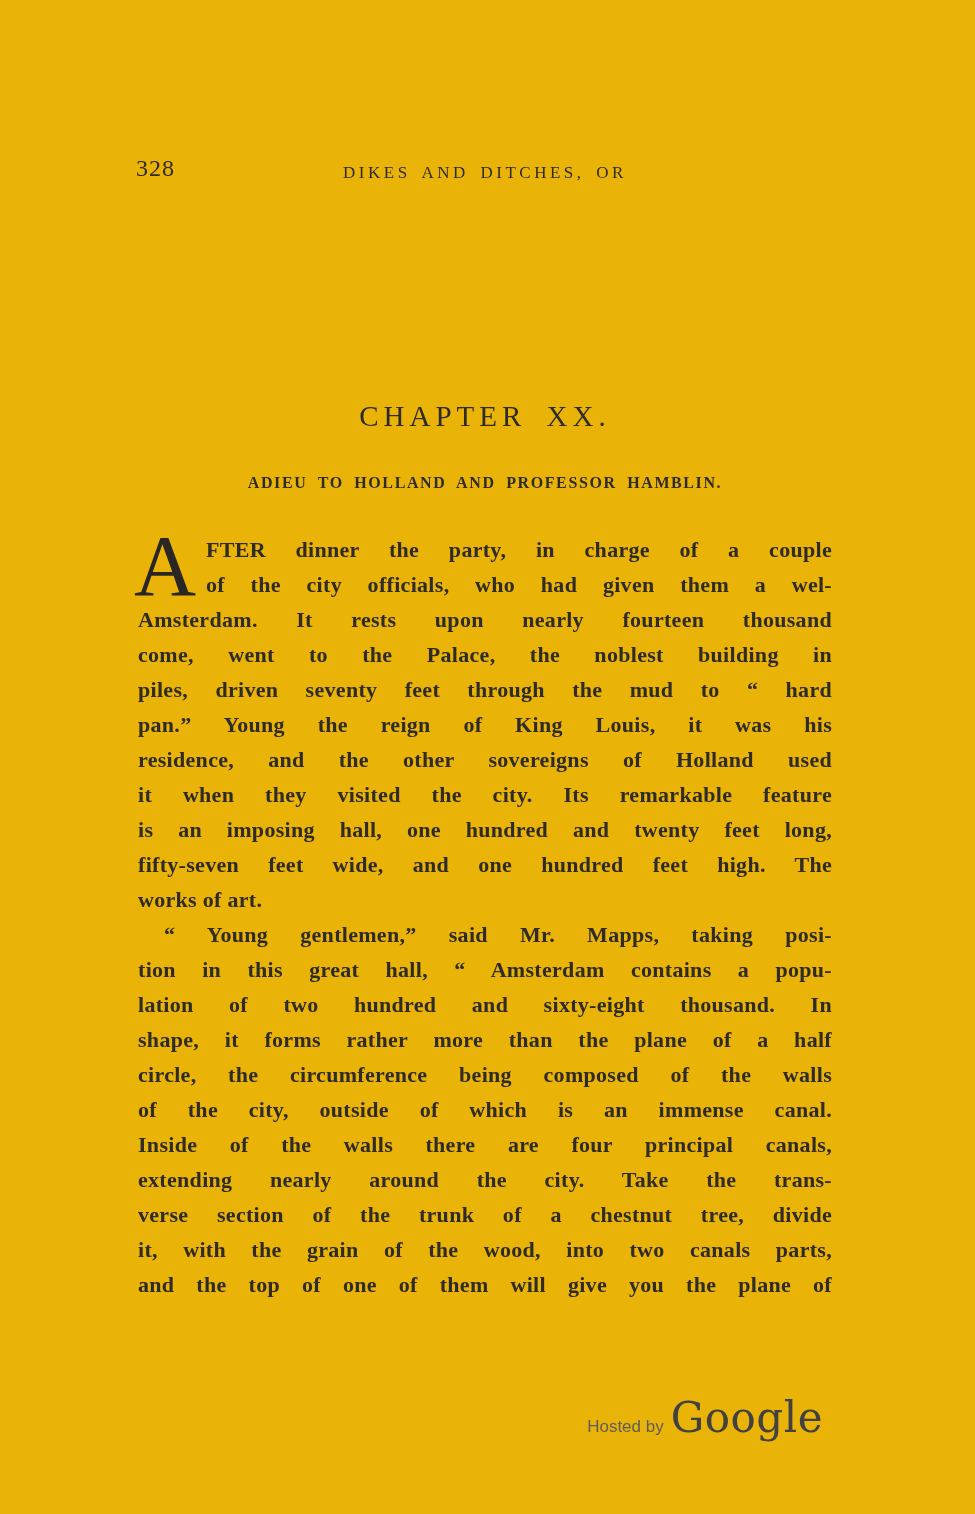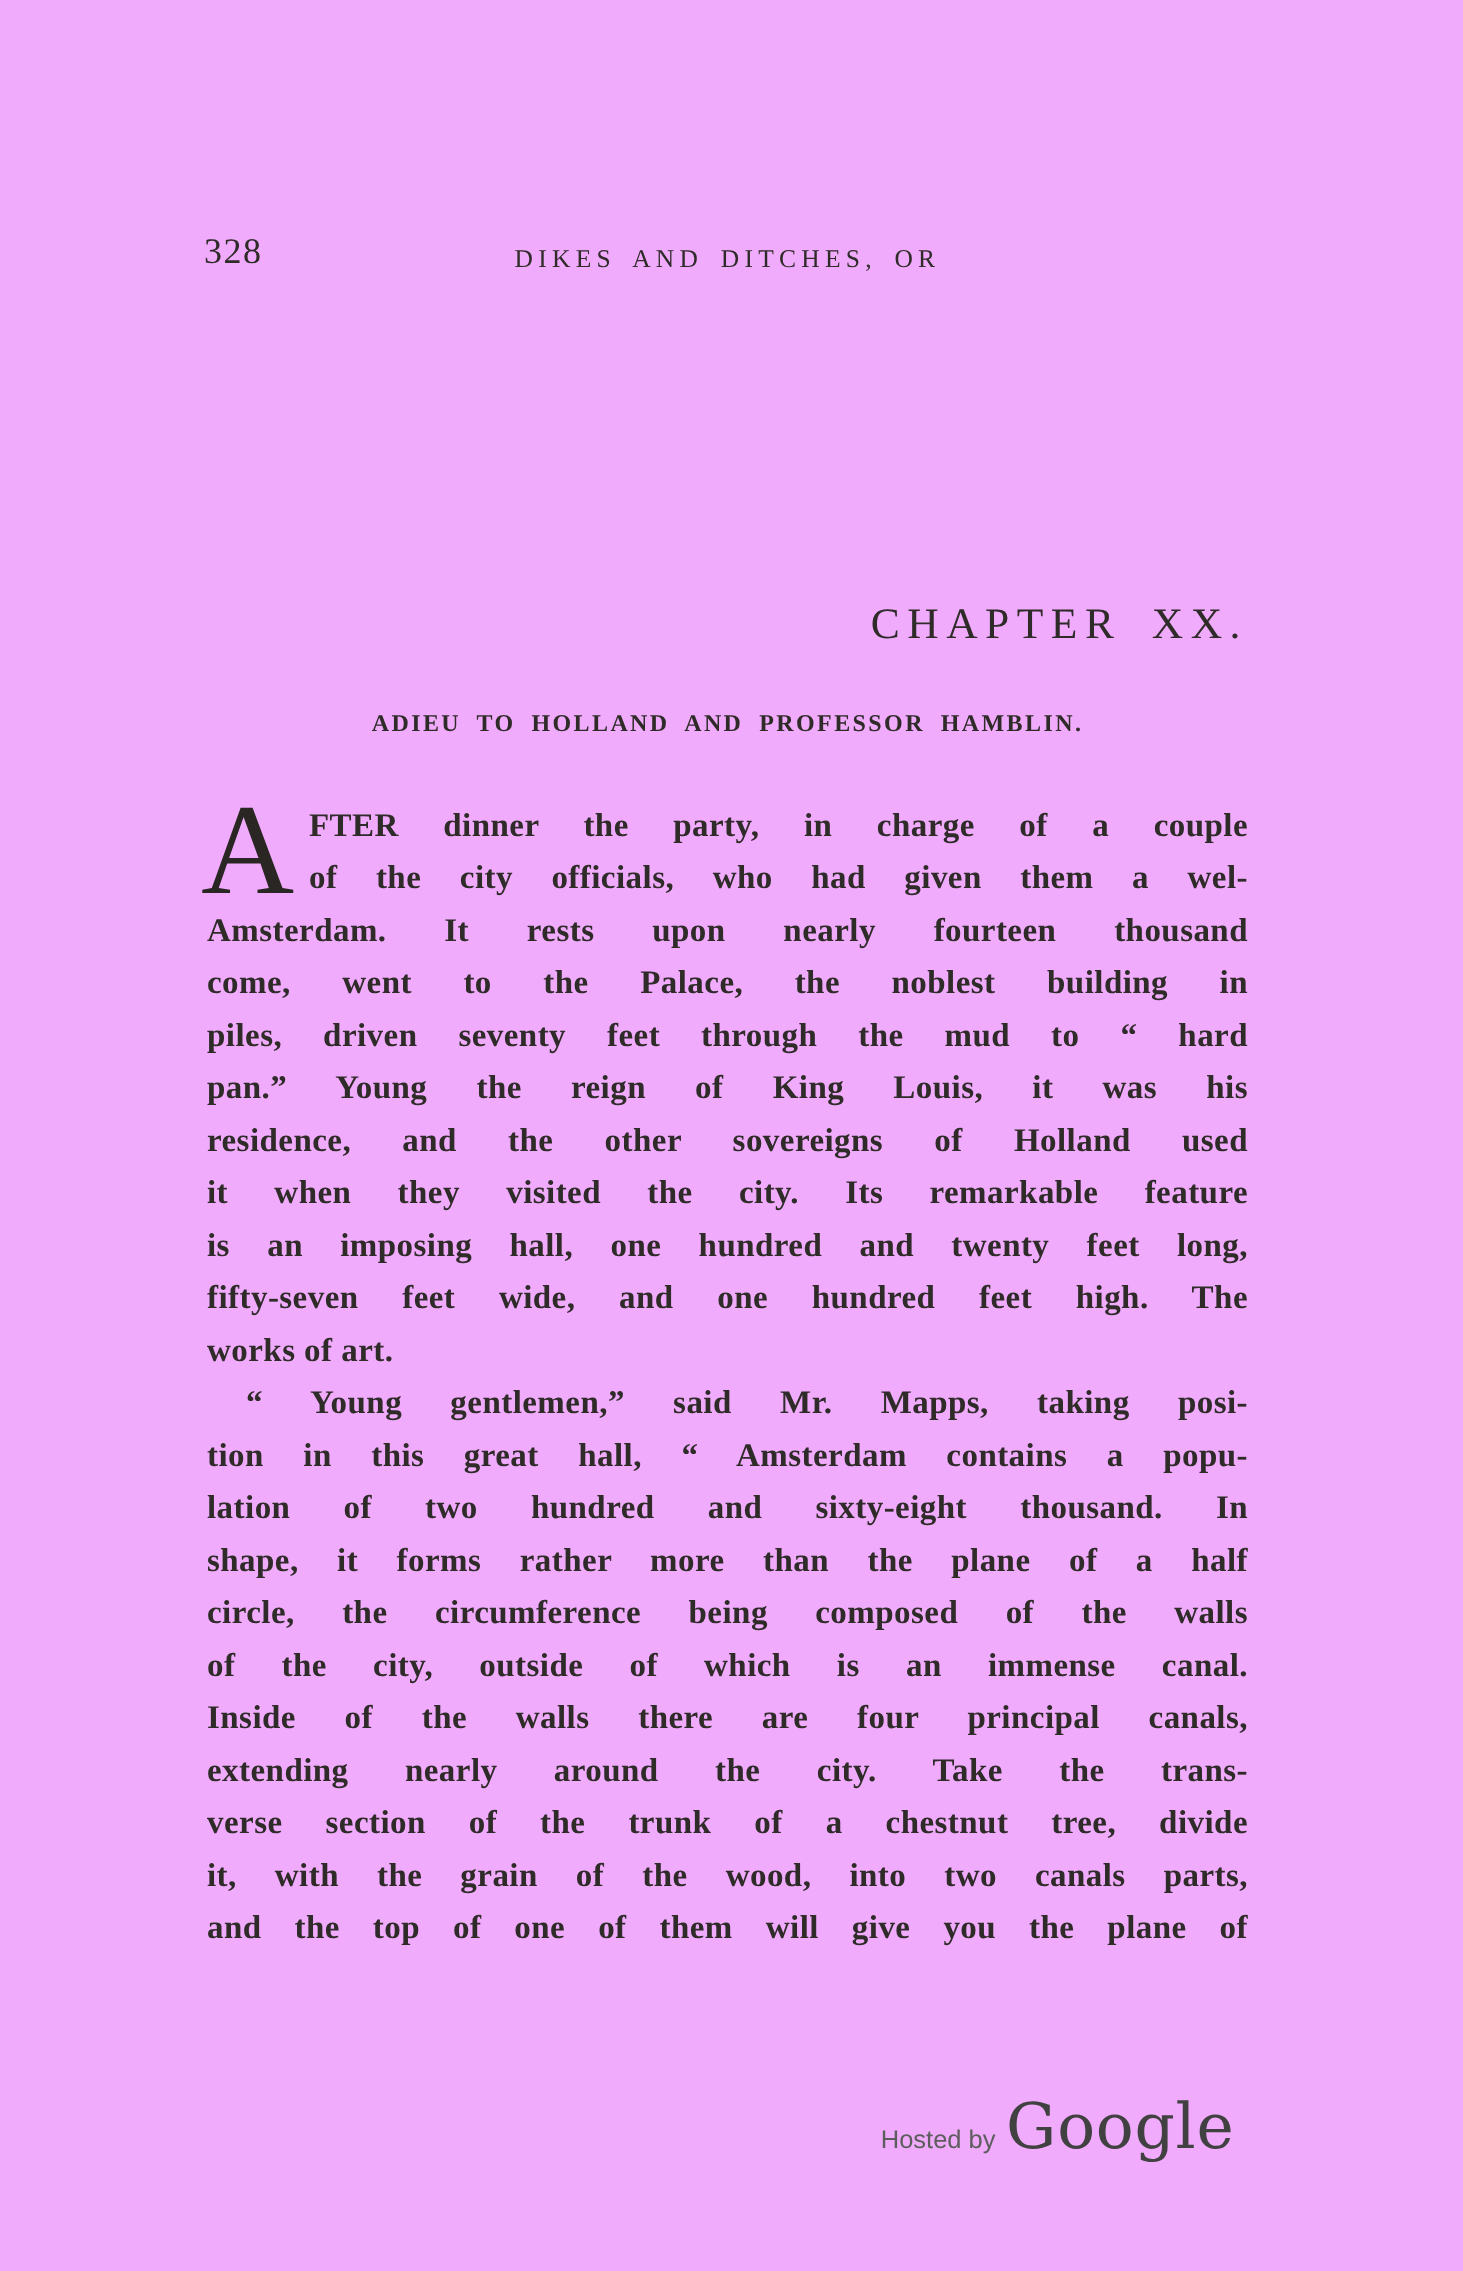"328" .scan-page { background: #f0abfc -> #eab308 }
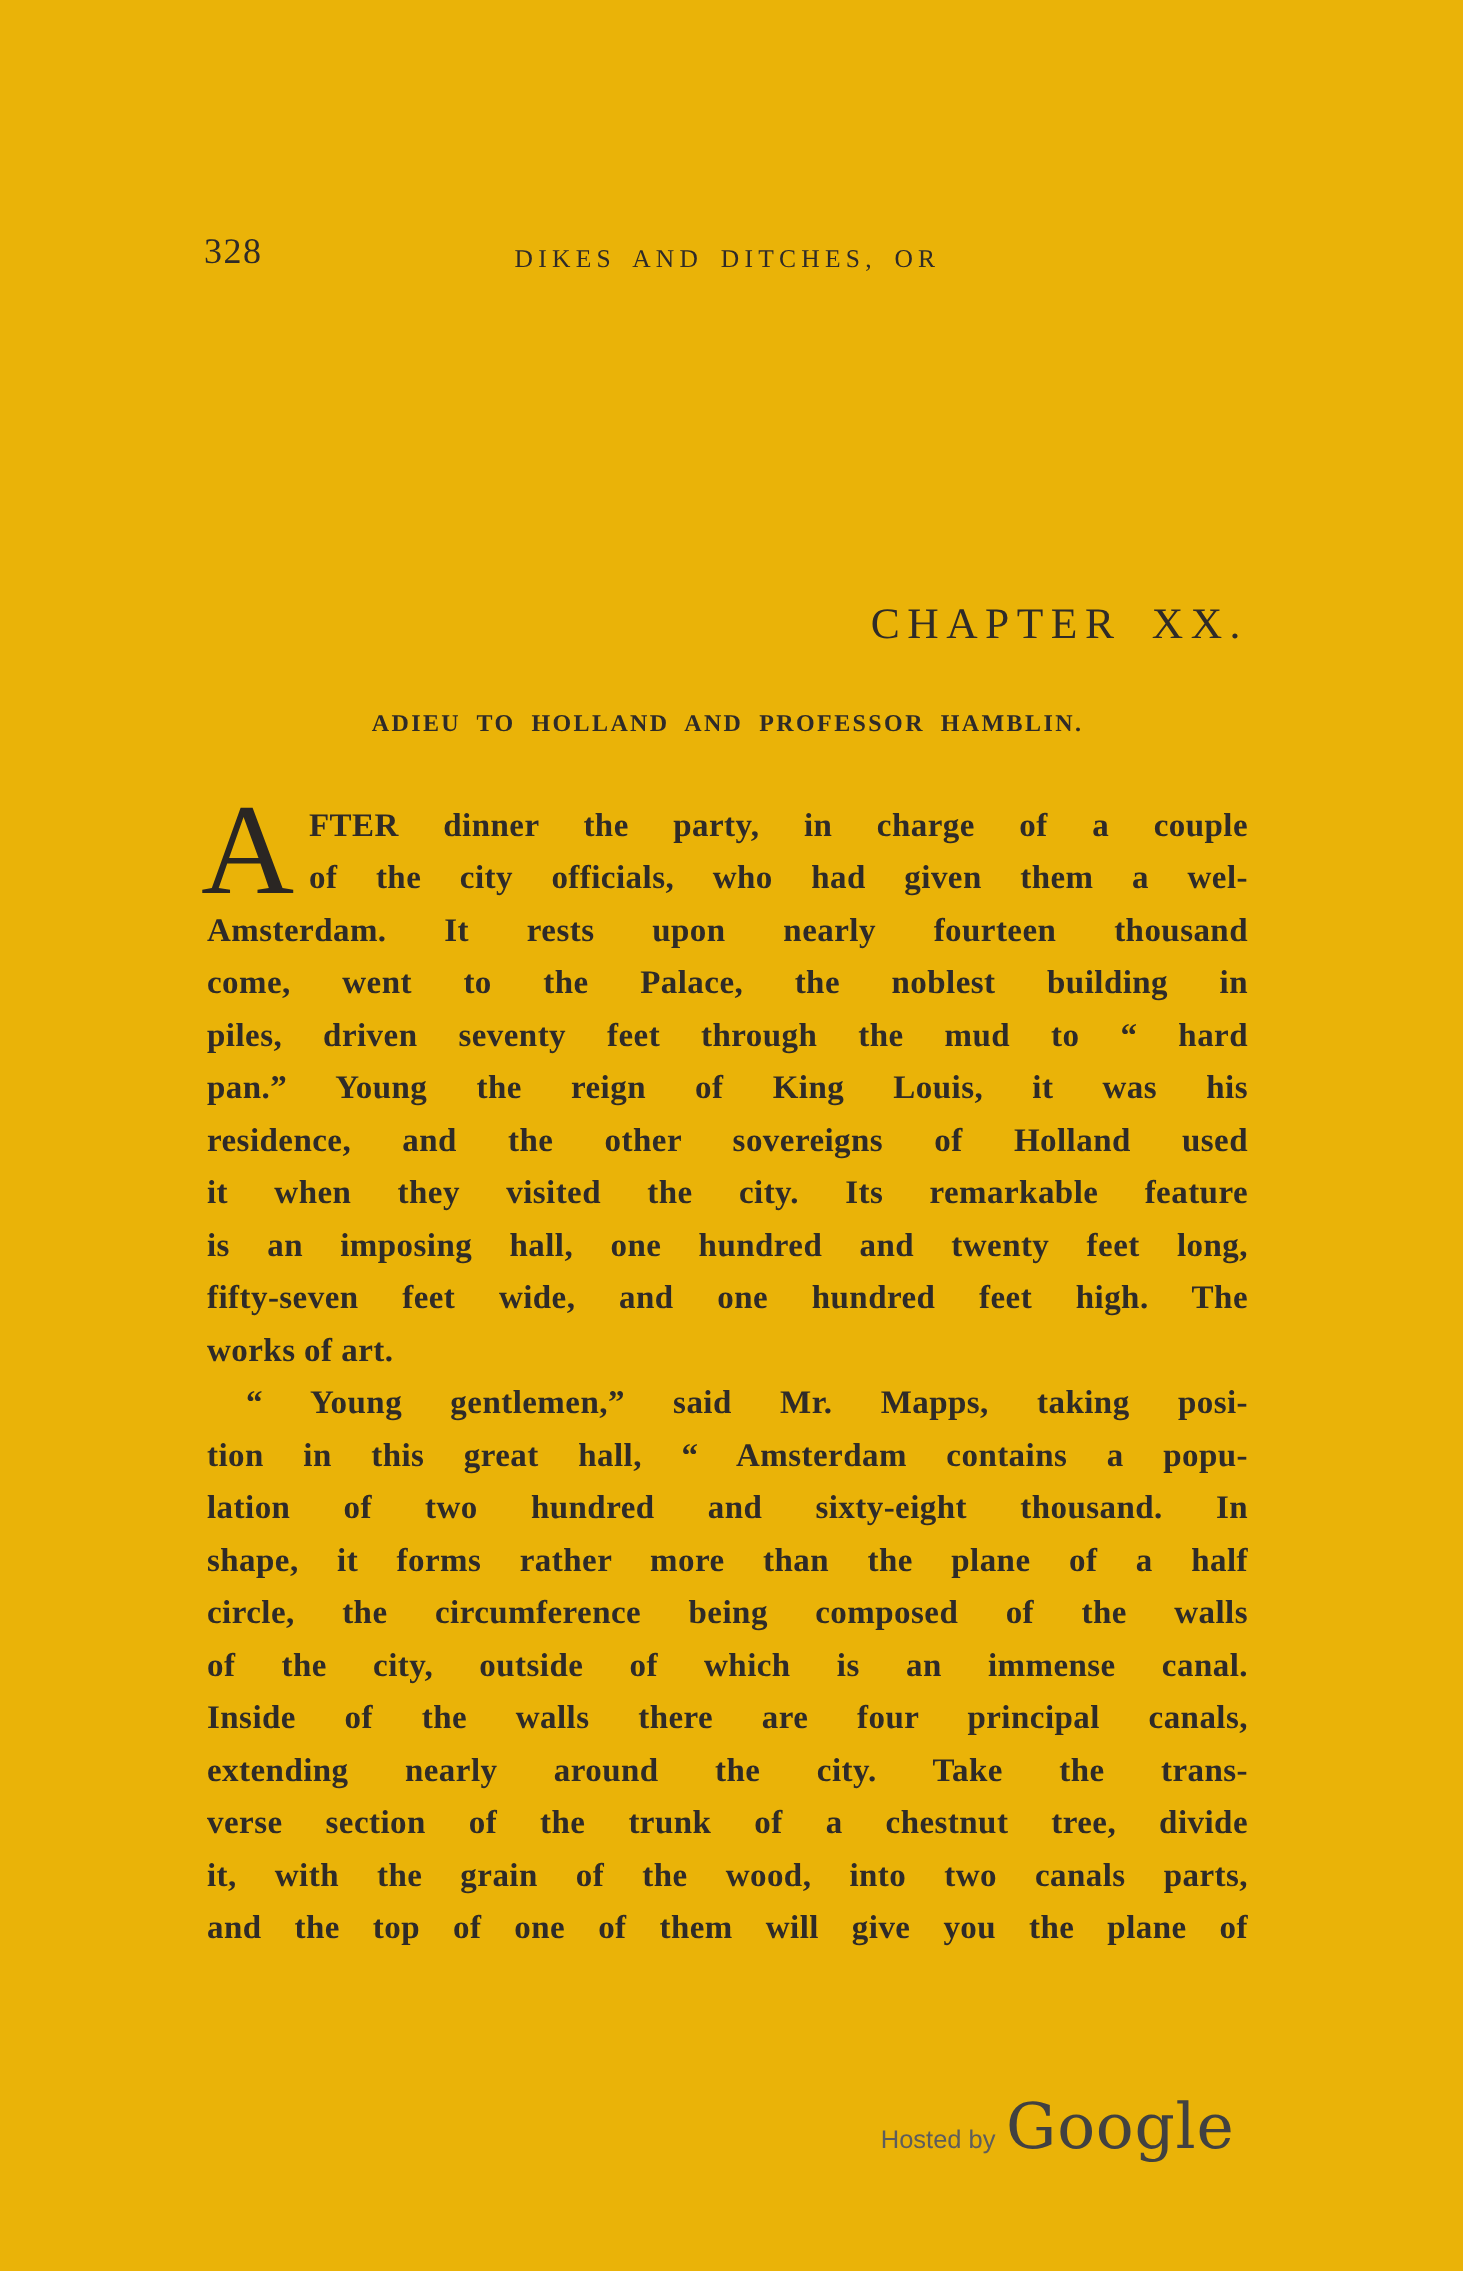"CHAPTER XX." .chapter-title { text-align: right -> center }
